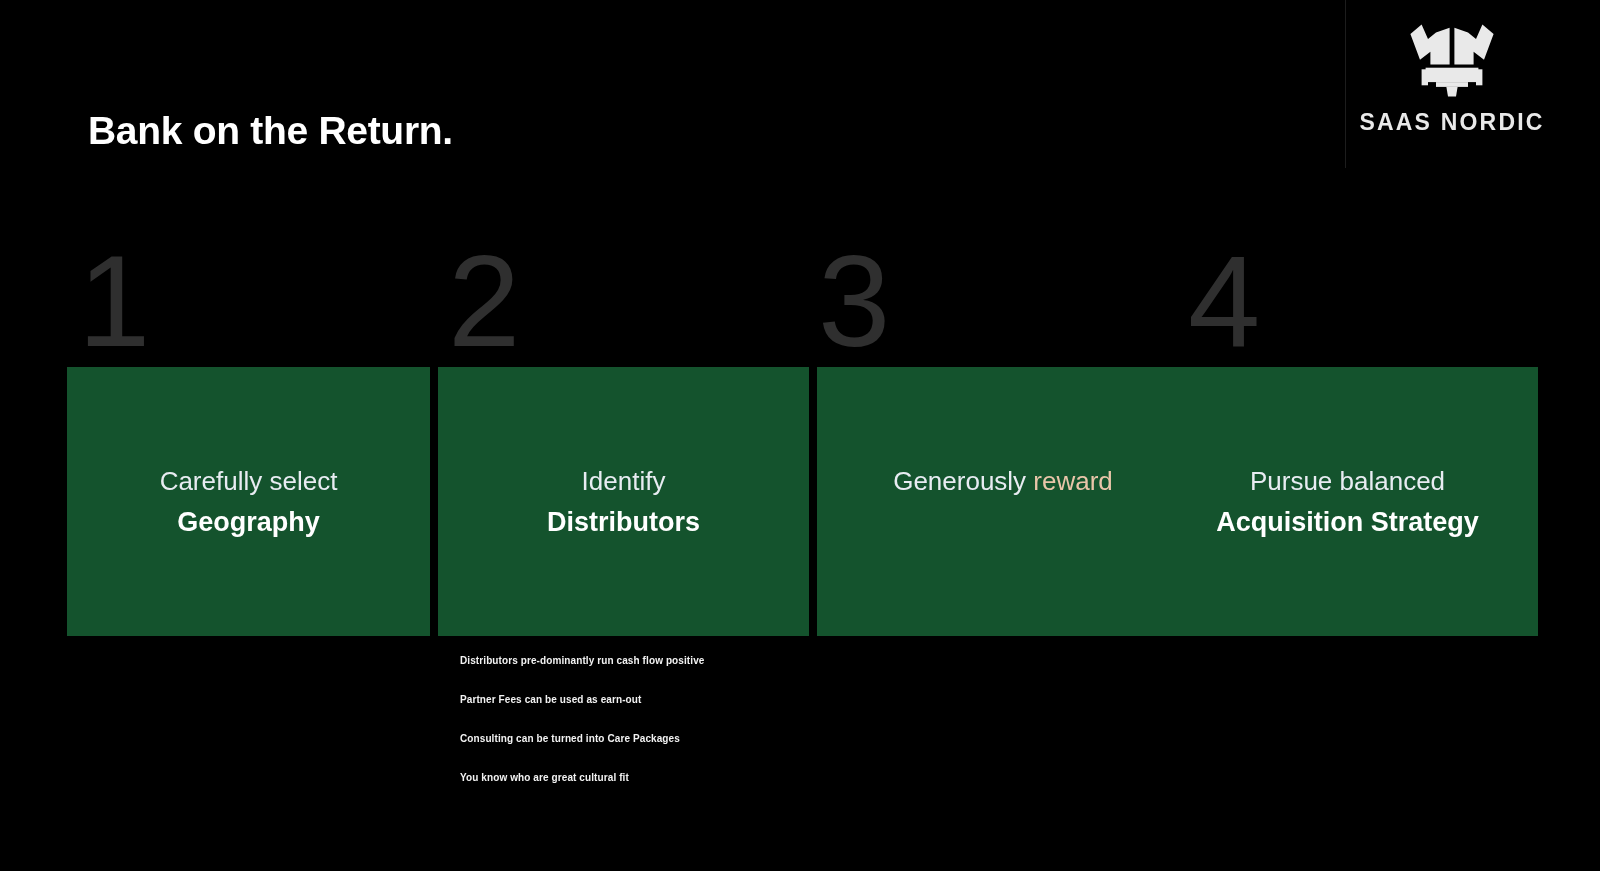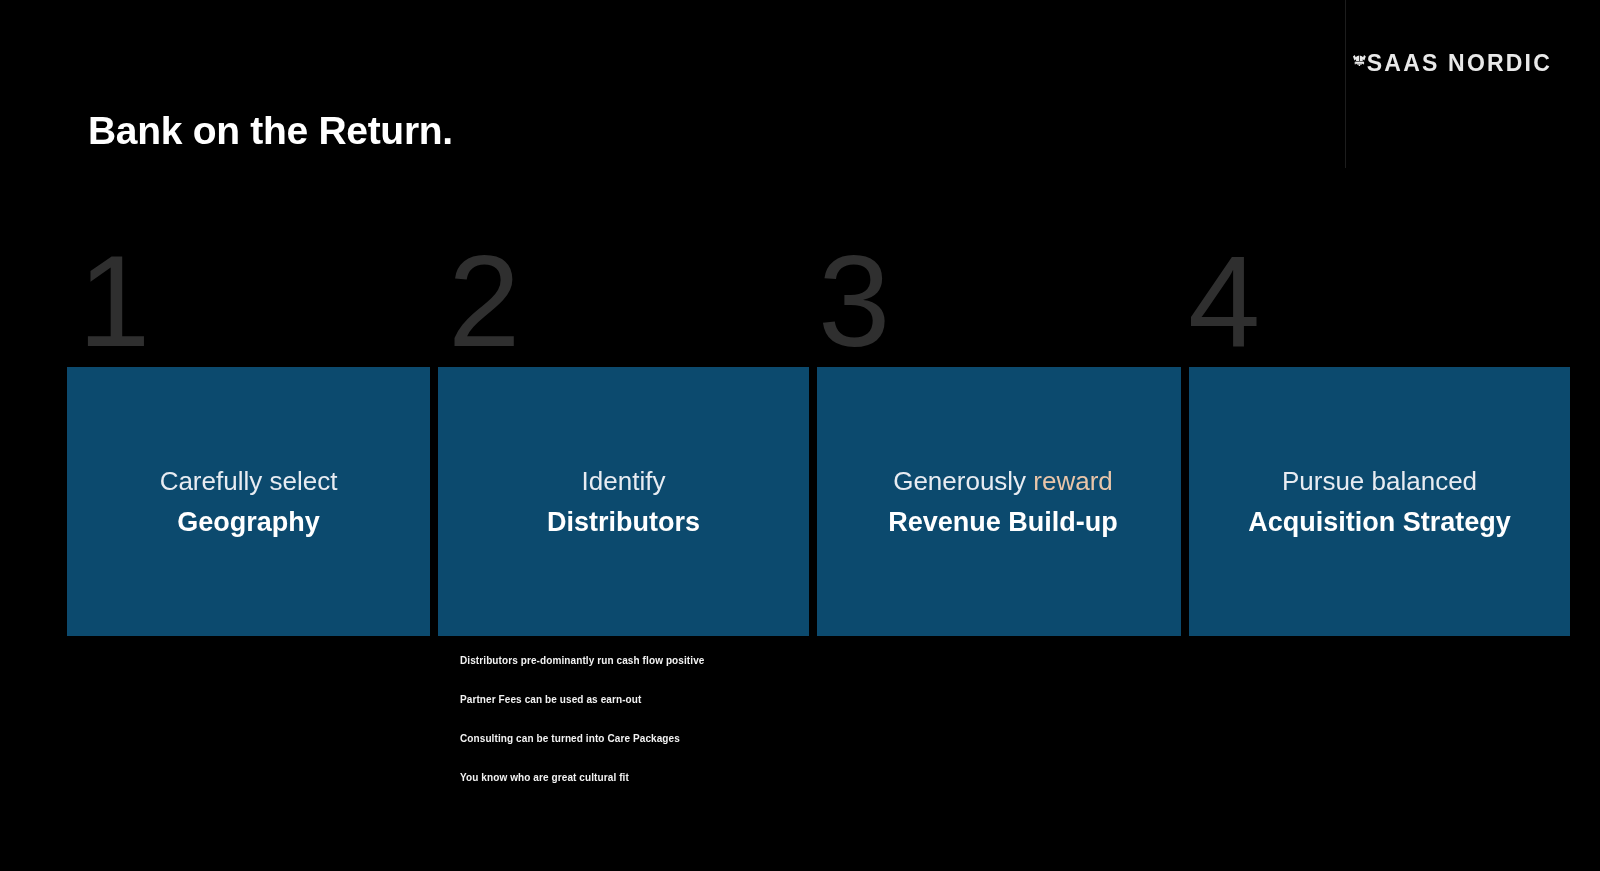"SAAS NORDIC" .brand { flex-direction: row -> column }
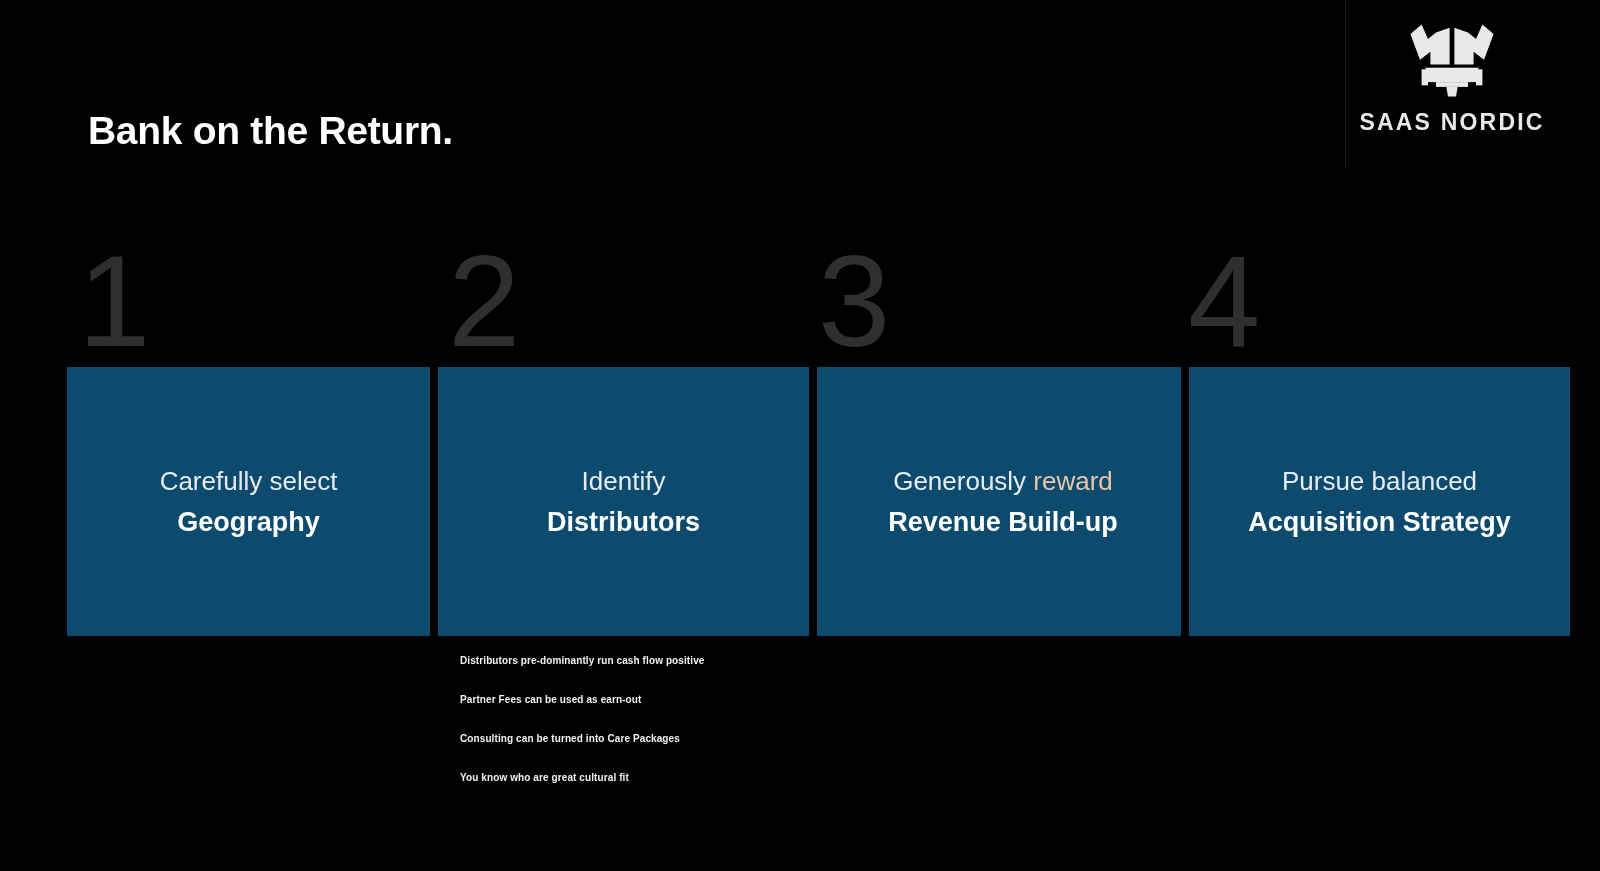"Carefully select" .card { background: #0c4a6e -> #14532d }
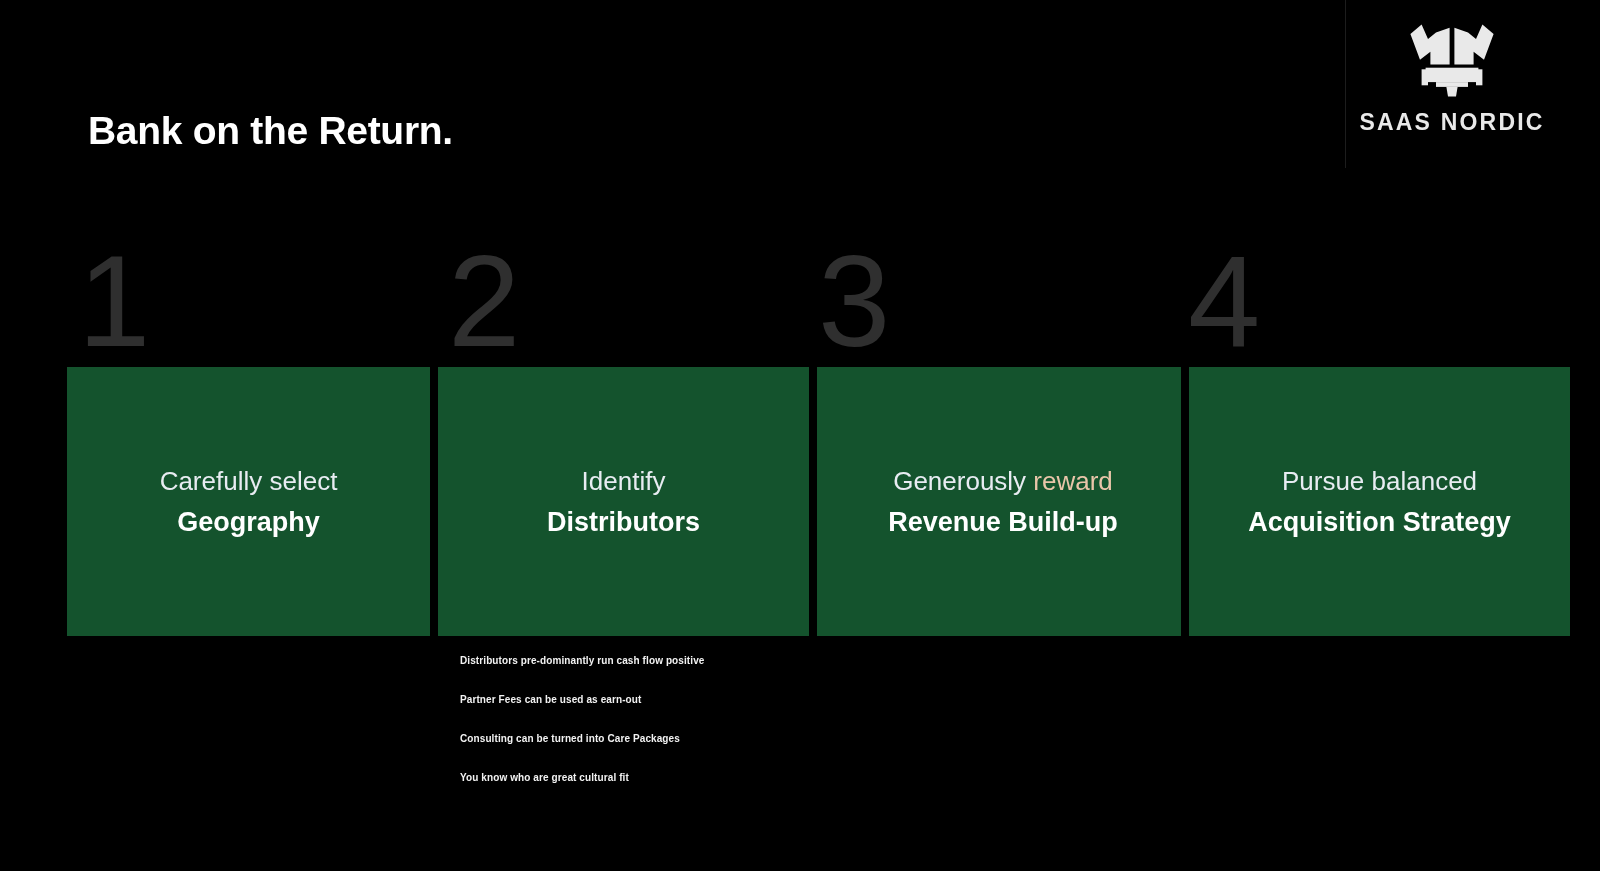"Pursue balanced" div.card { left: 1122px -> 1090px }
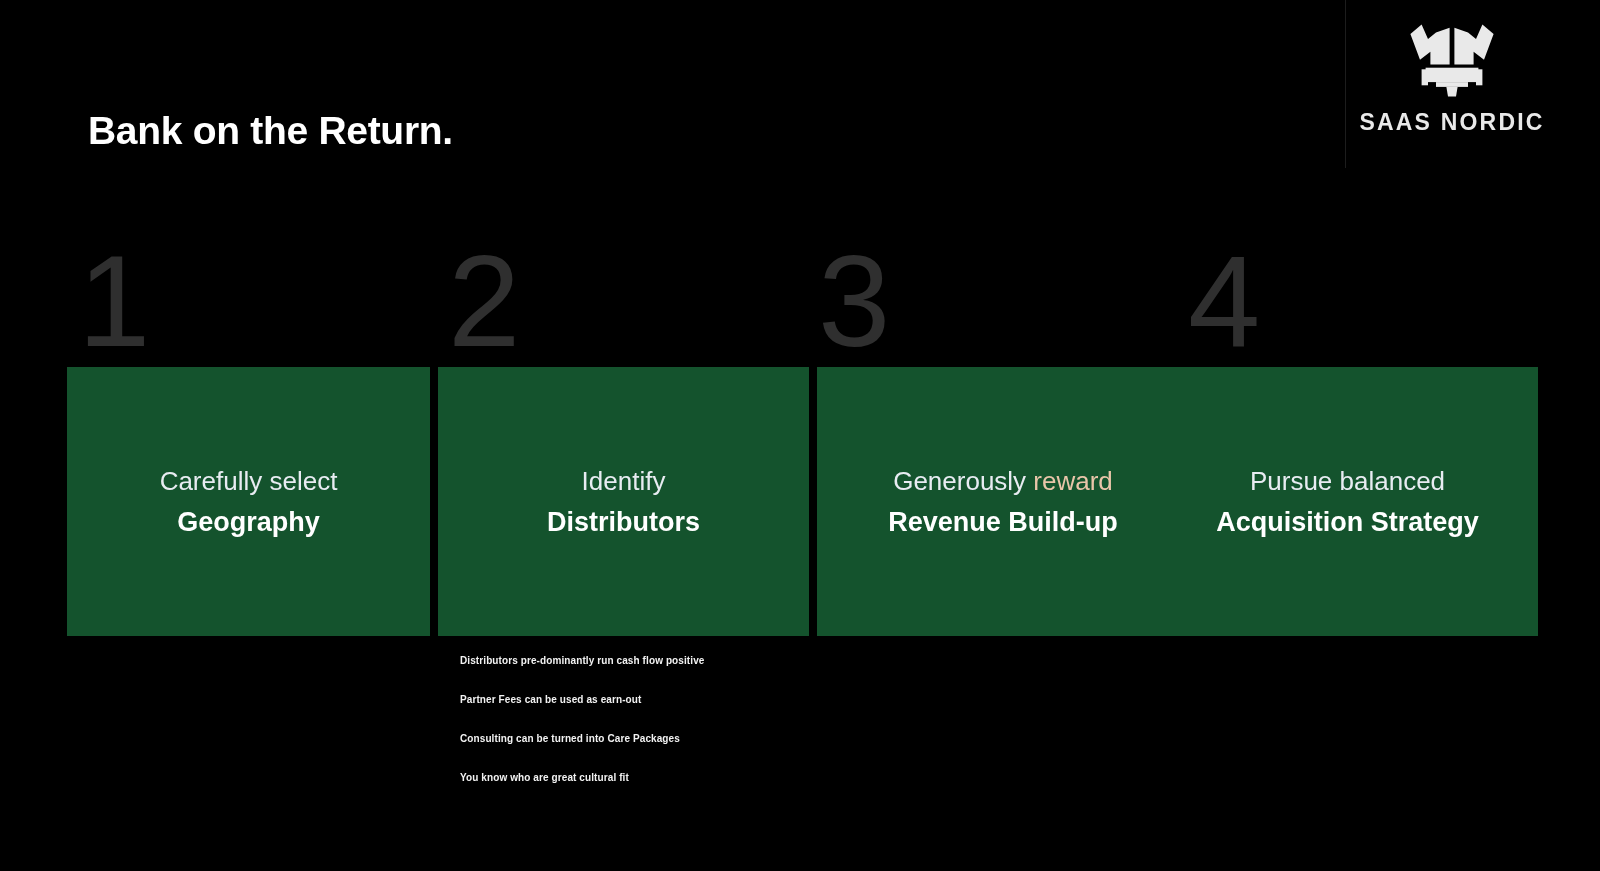"Revenue Build-up" span.card-line2 { html: <span>Revenue Build-up</span> -> none }
